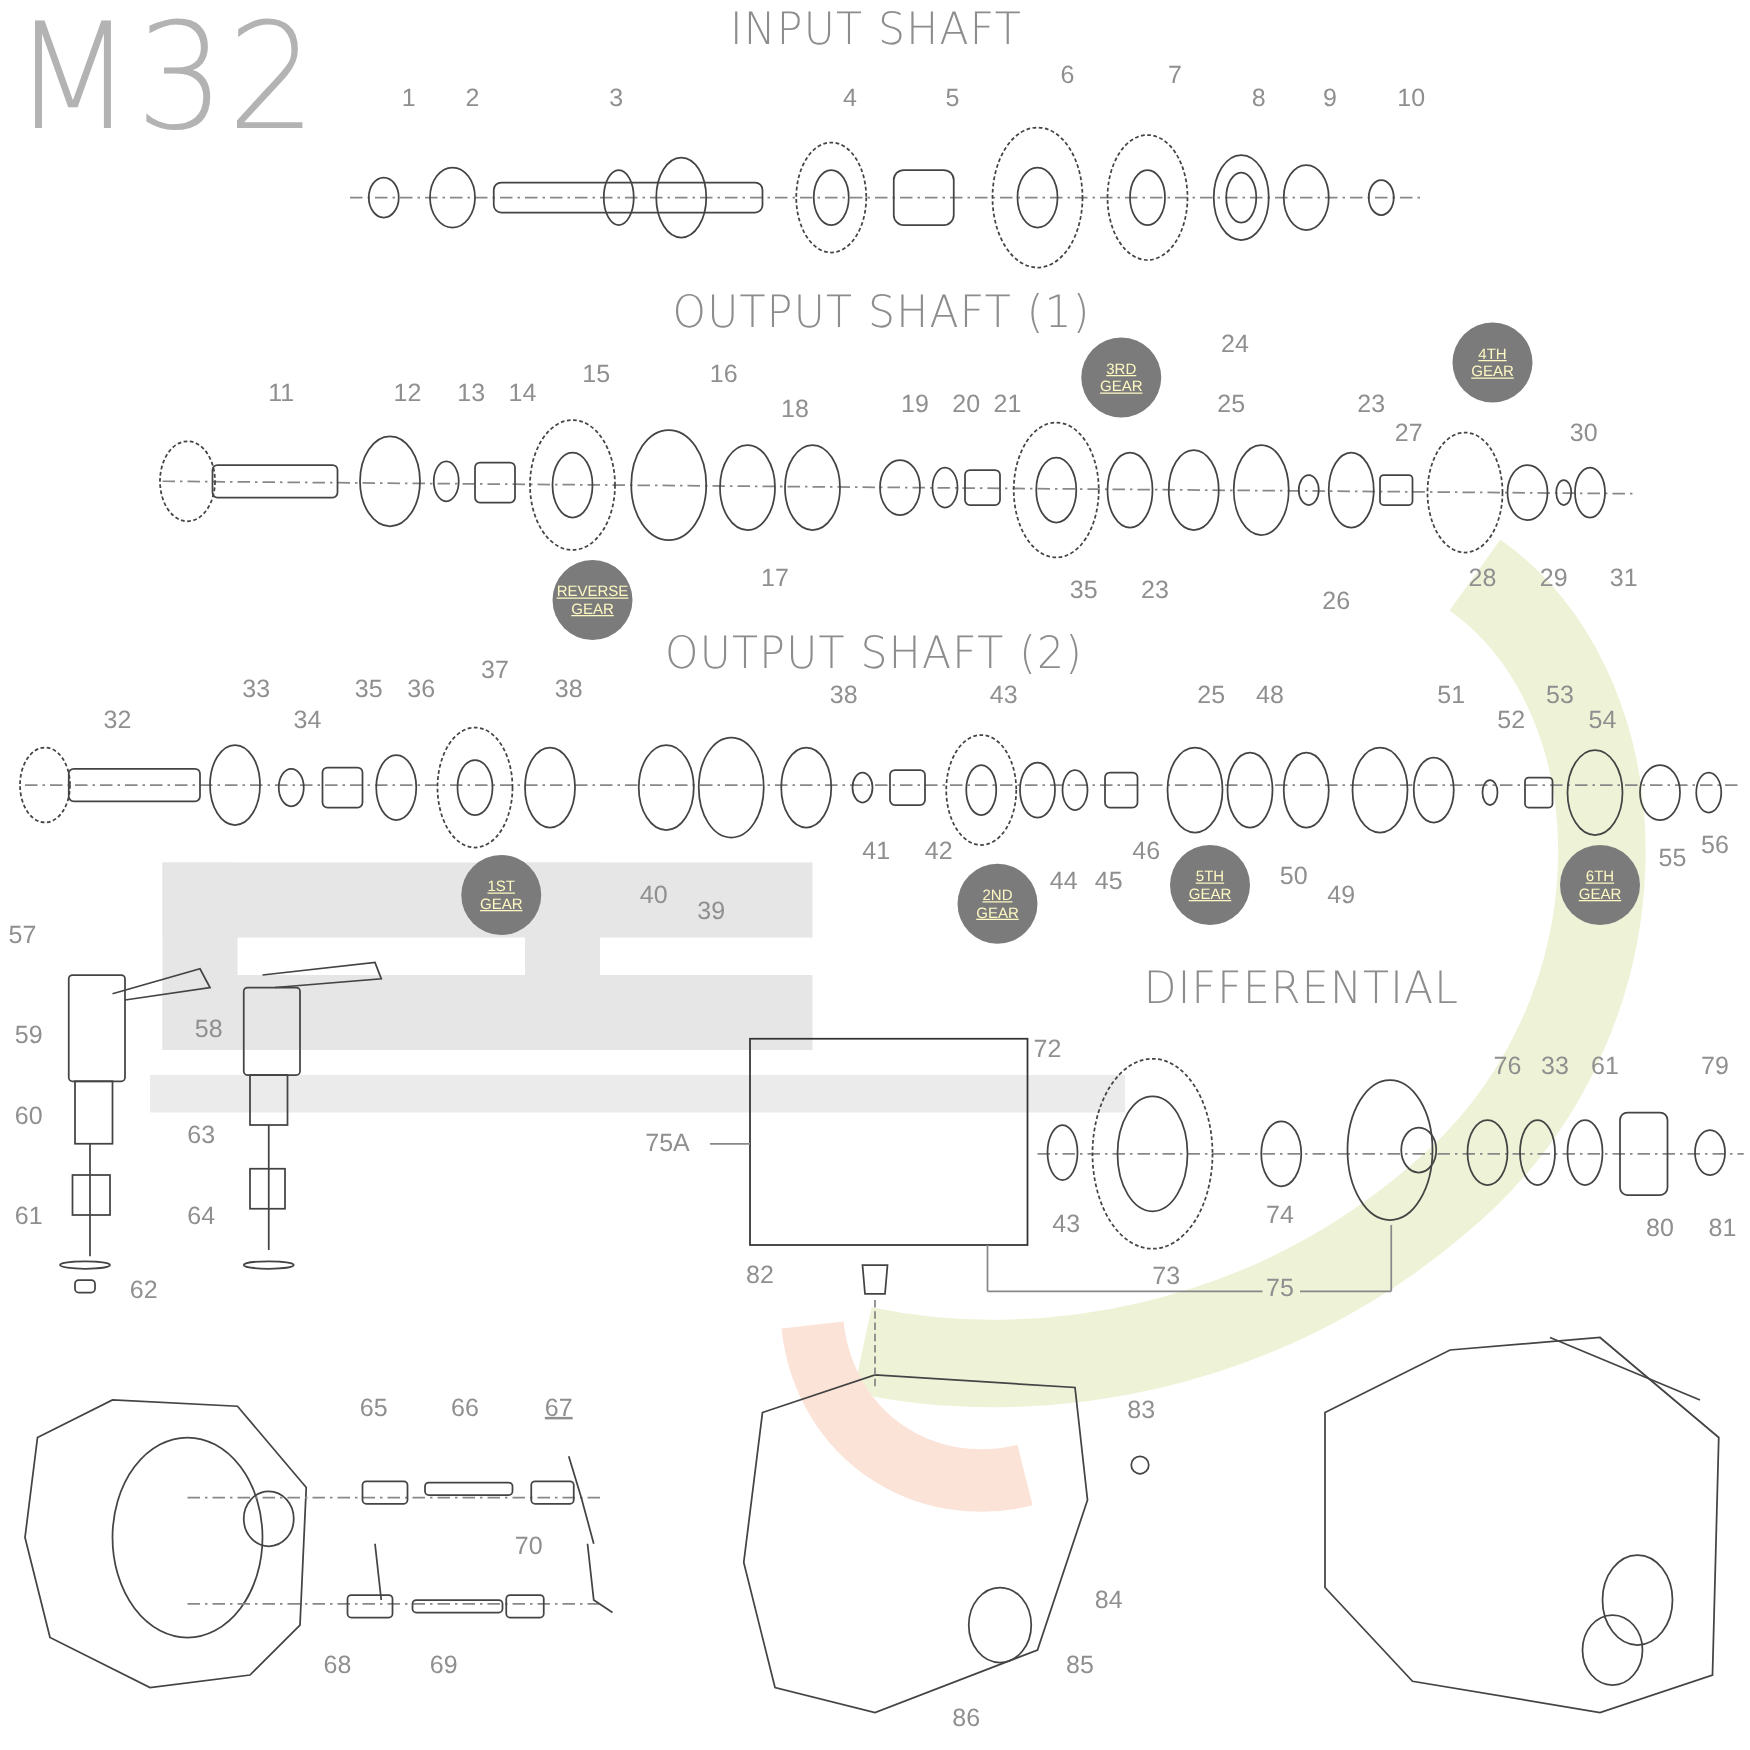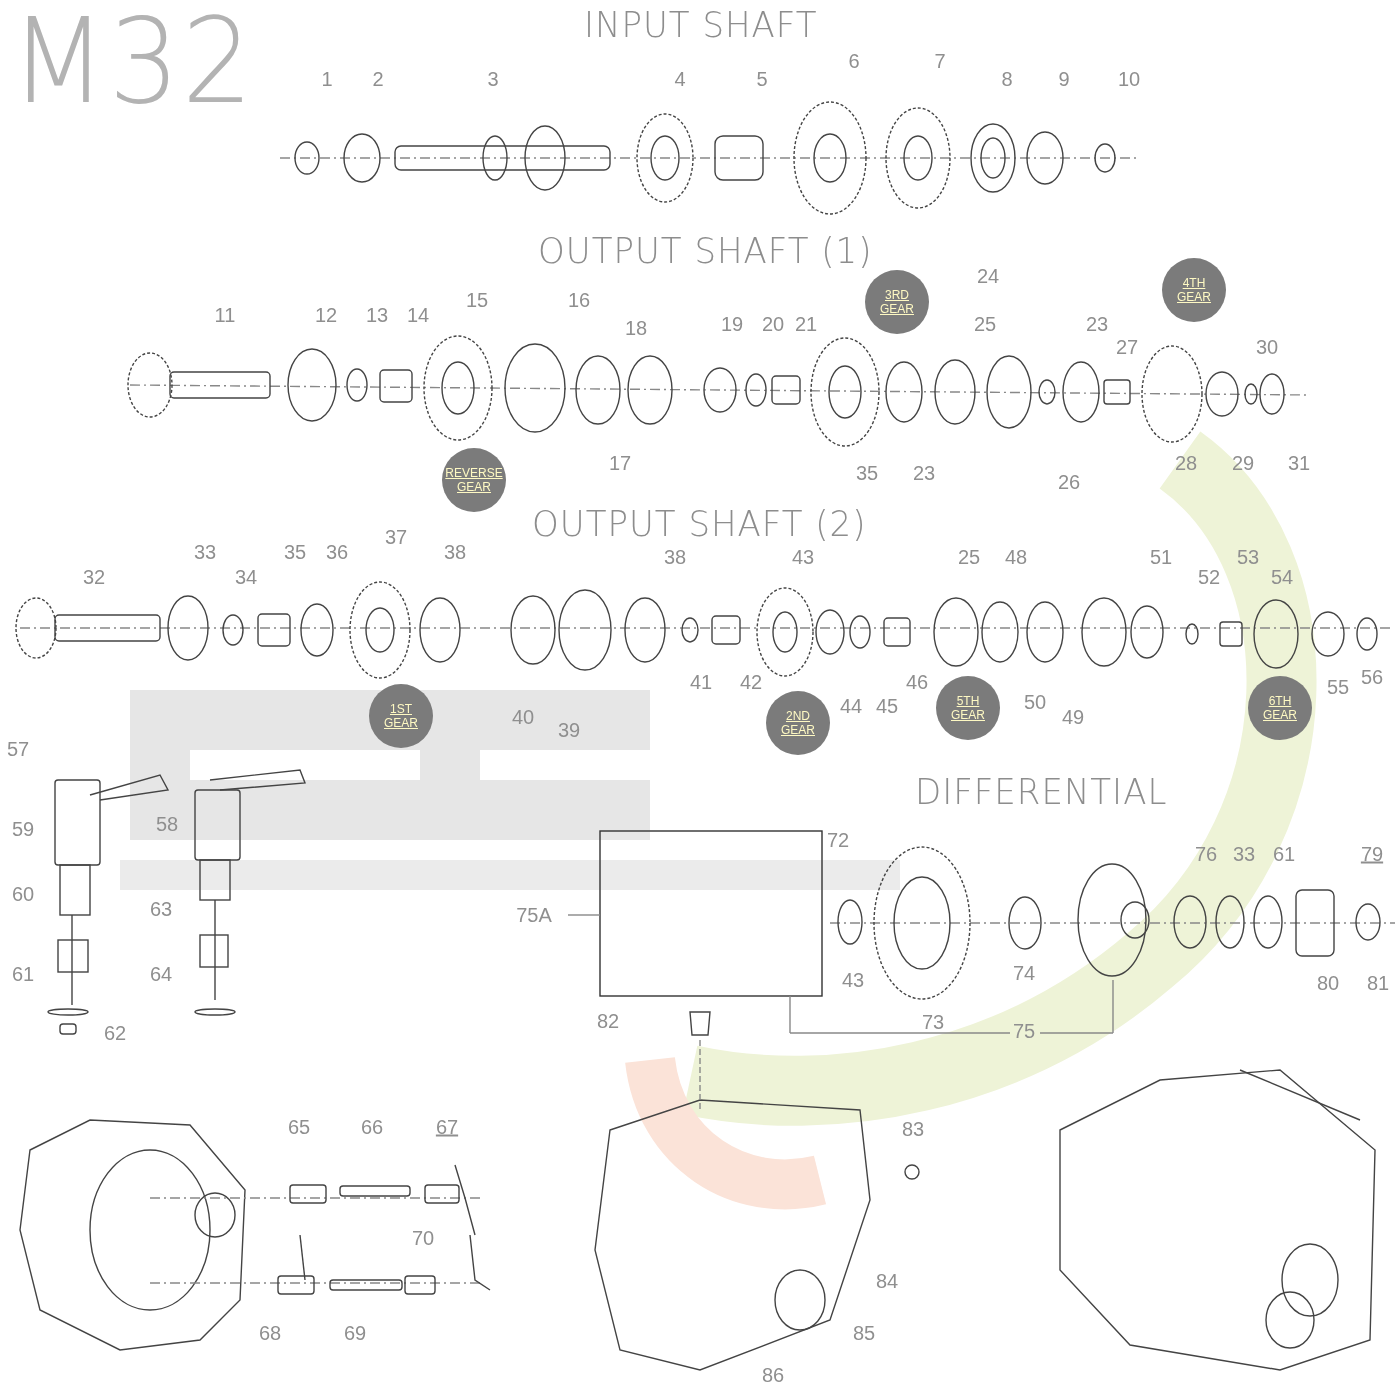"79" div.num { text-decoration: underline -> none }
